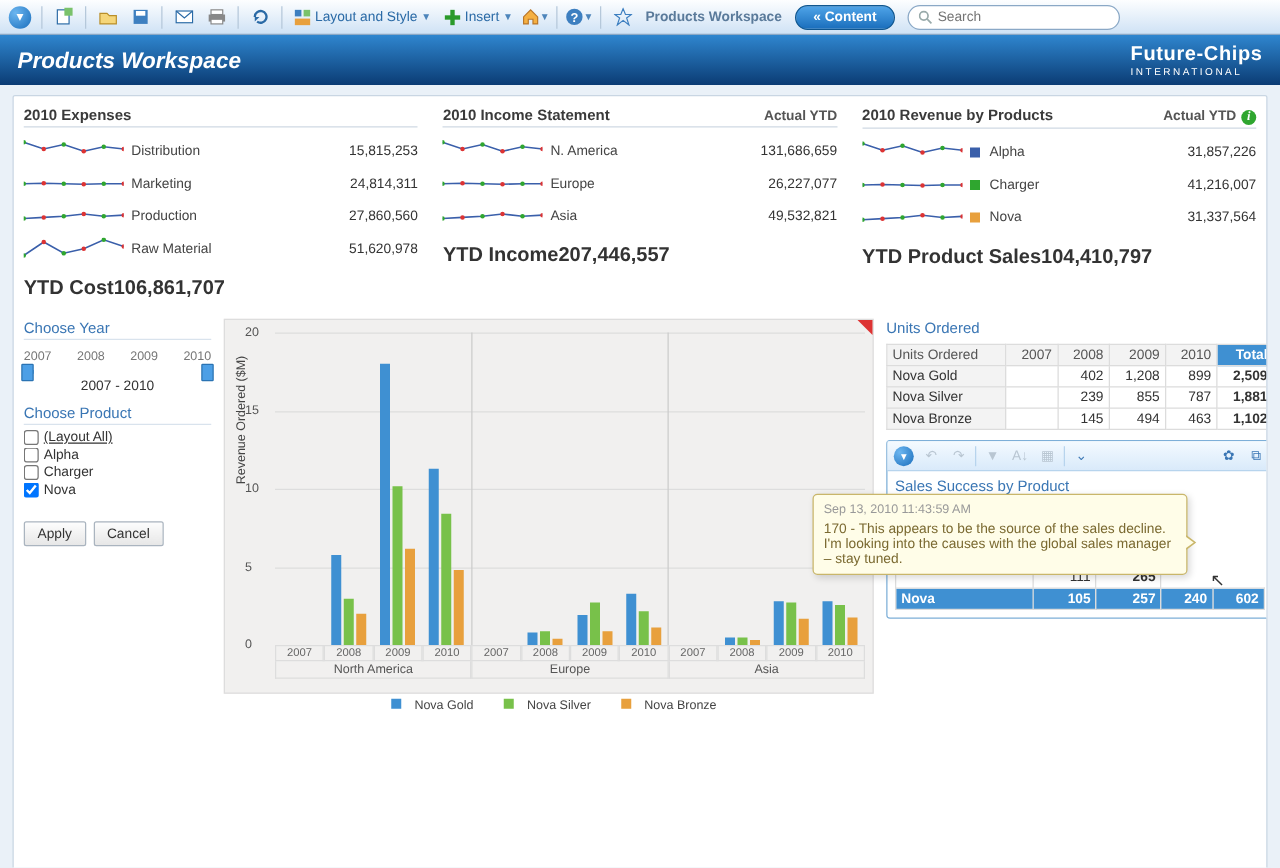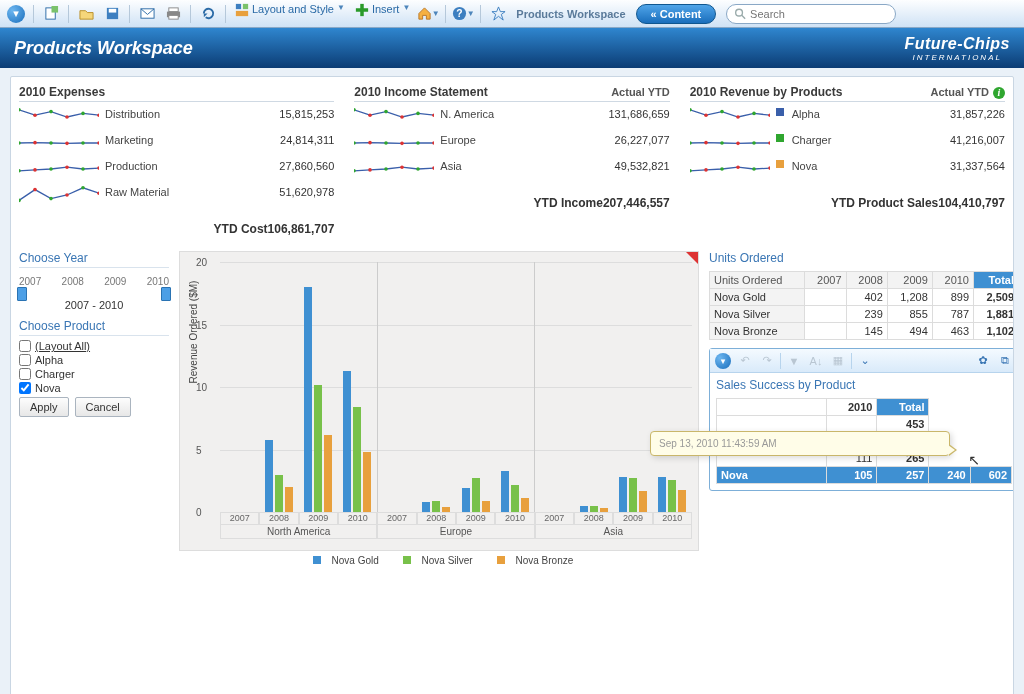"Layout and Style" .dd-label { align-items: none -> center }
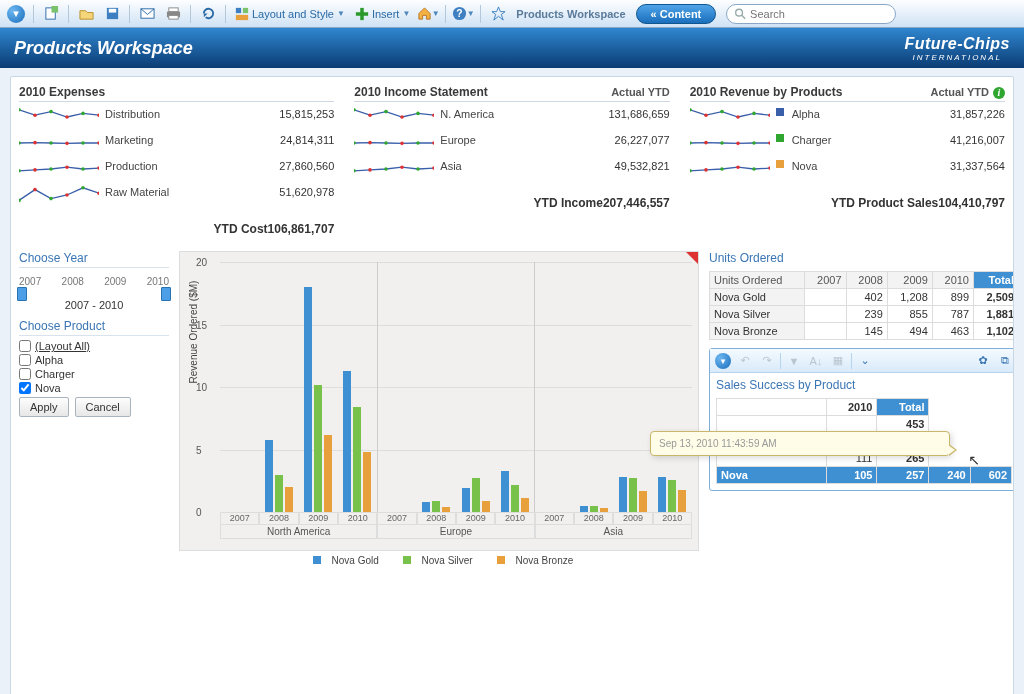"Future-Chips" .brand { font-style: italic -> none; text-align: center -> left }
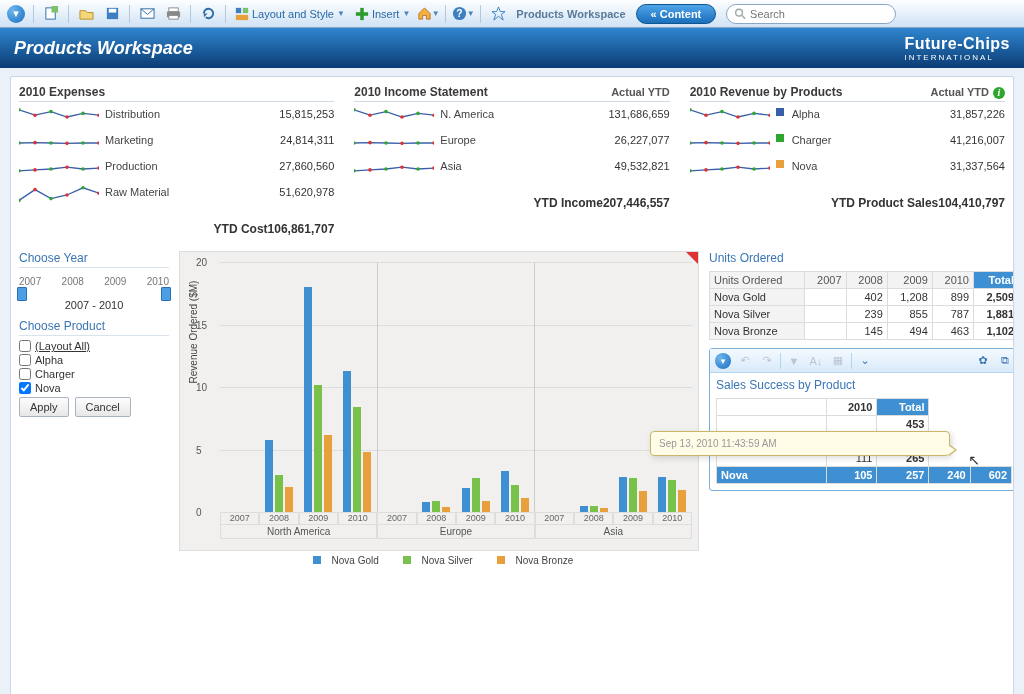"Distribution" .krow { align-items: none -> center }
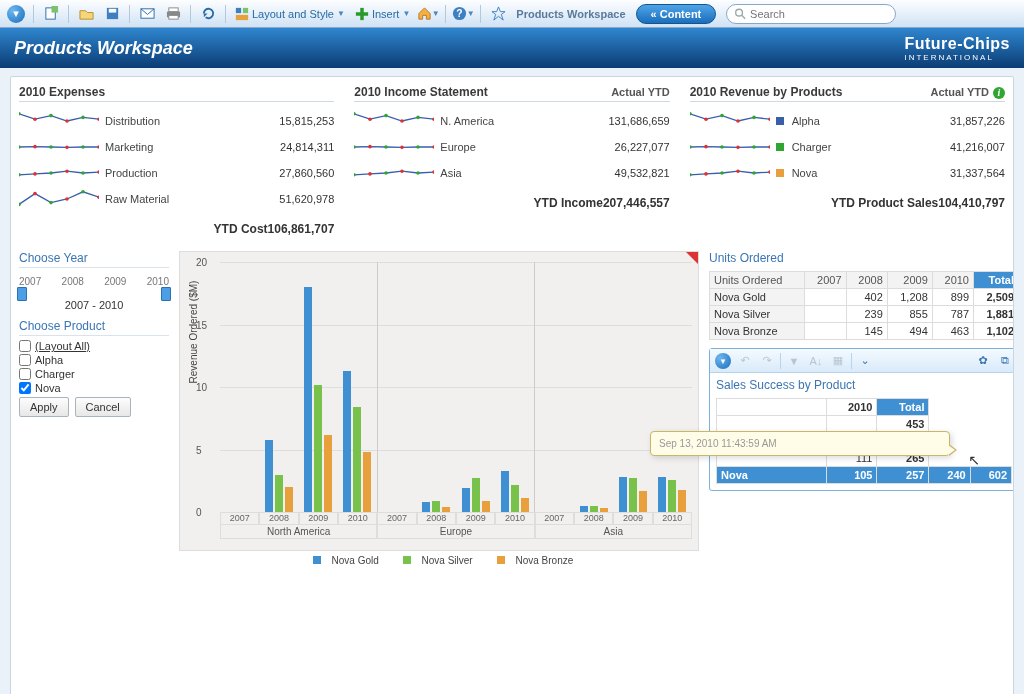"YTD Income" .ktotal { font-size: 12px -> 16px; justify-content: flex-end -> flex-start }
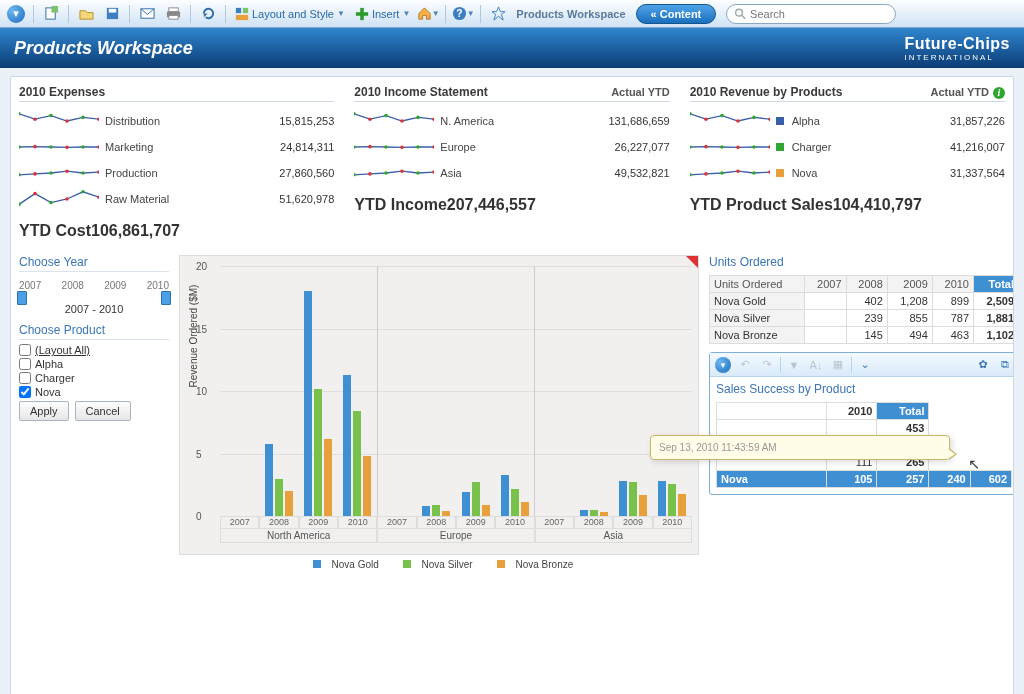"Apply" .btnrow { margin-top: 3px -> 19px }
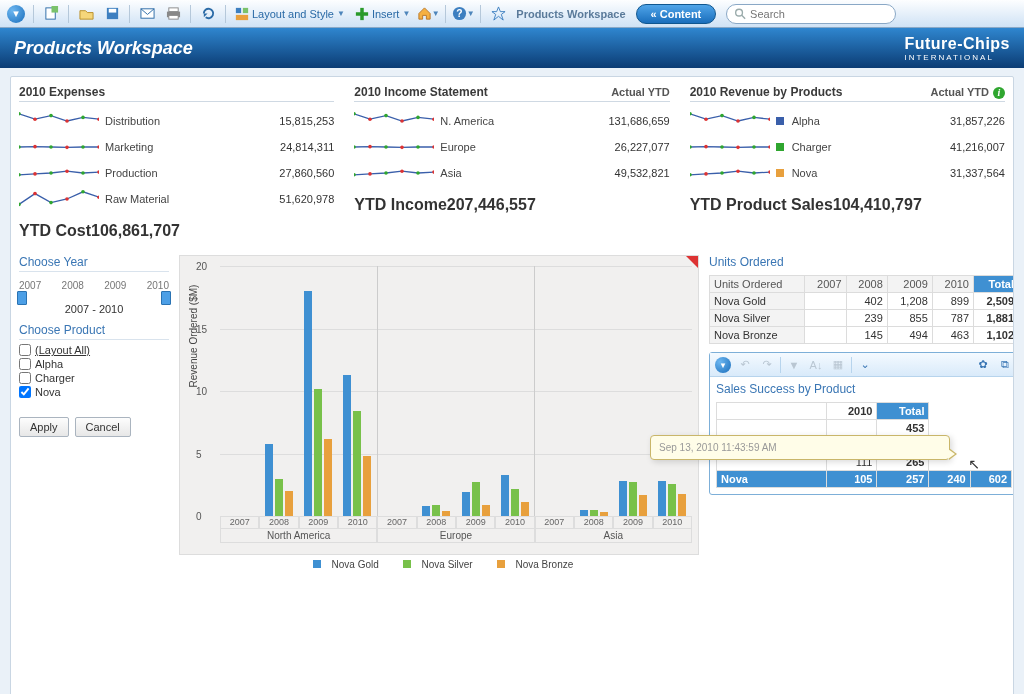"170 - This appears to" div.msg { html: none -> <div>170 - This appears to be the source of the sales decline. I'm looking into the causes with the global sales manager – stay tuned.</div> }
